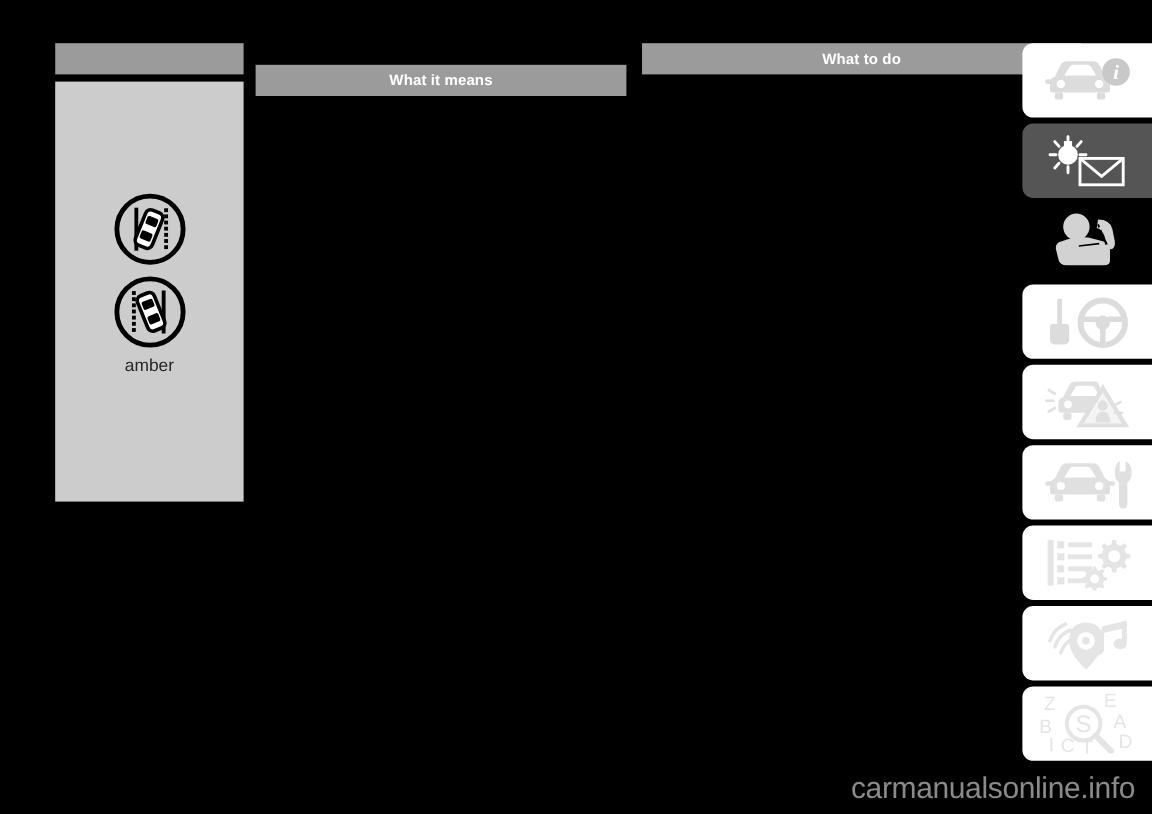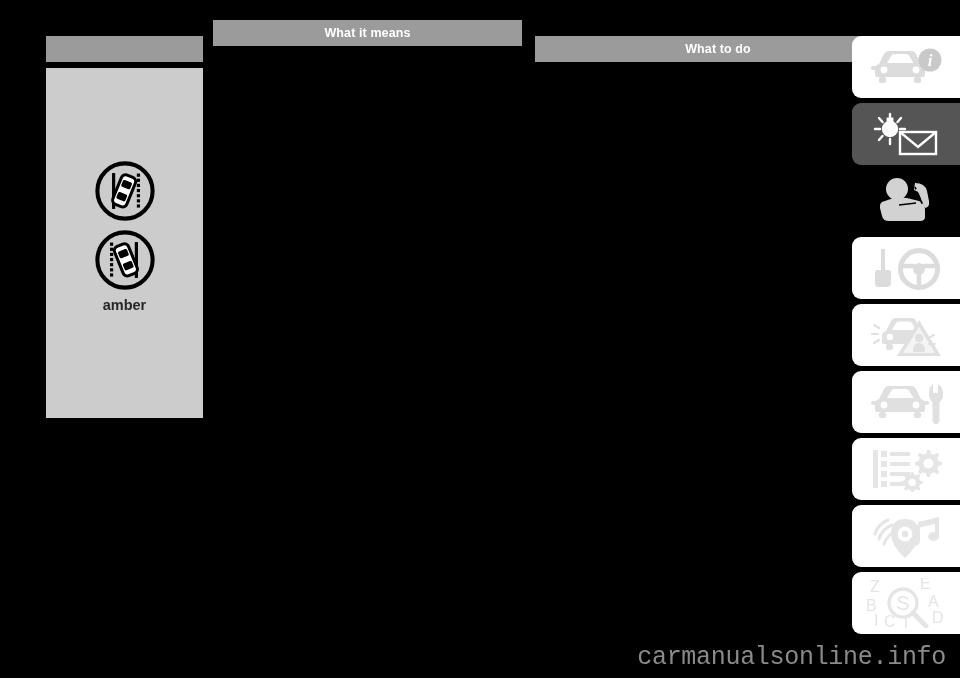"What it means" div.col-header { top: 20px -> 54px }
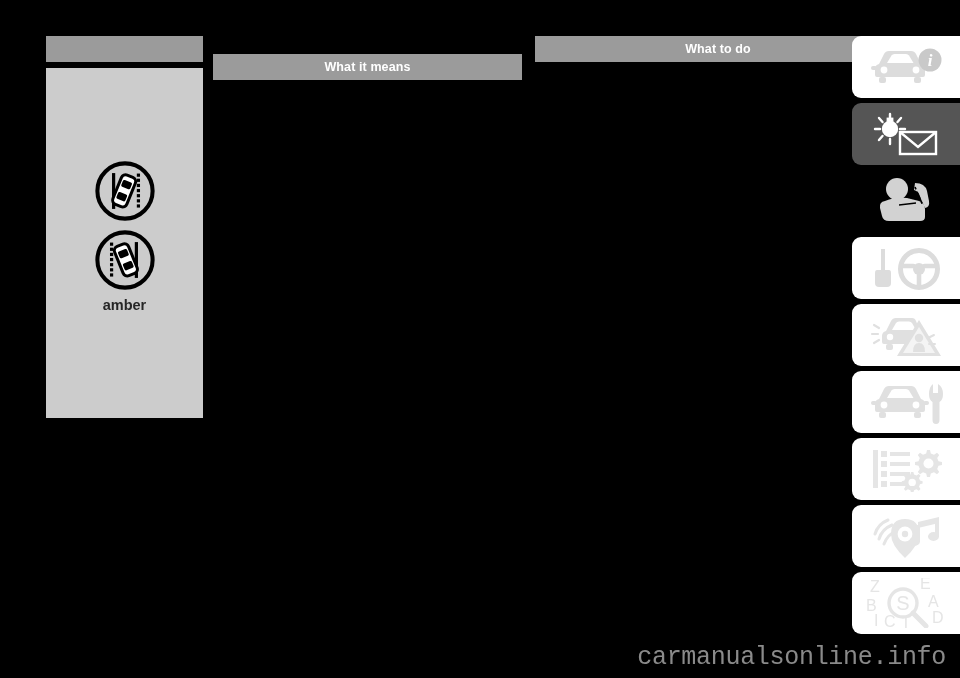"amber" div.col-body { font-weight: bold -> none }
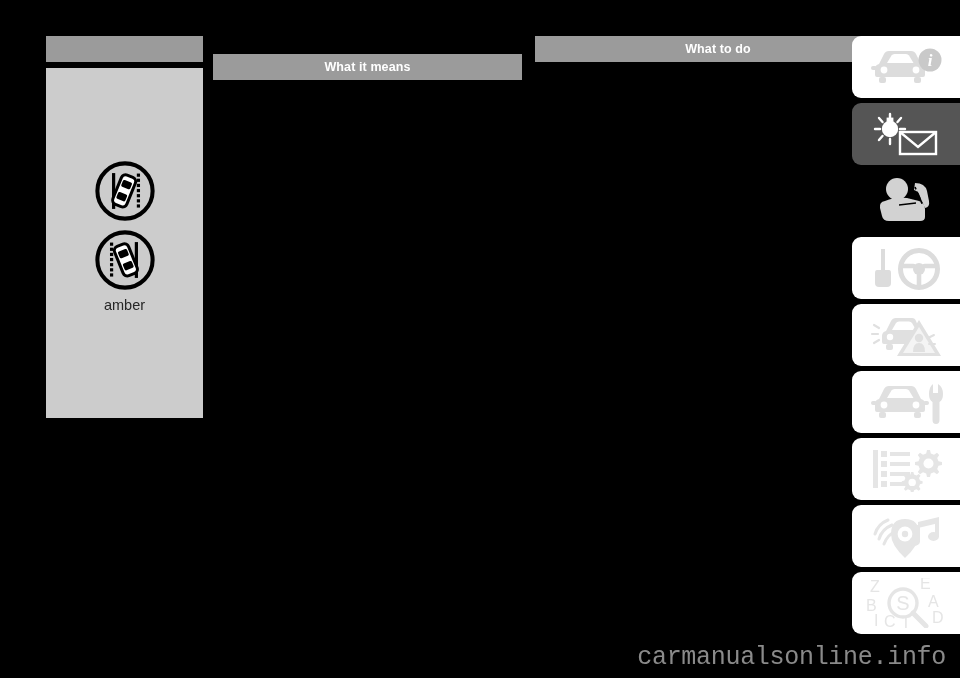"carmanualsonline.info" #watermark { font-family: Liberation Mono, monospace -> Liberation Sans, sans-serif }
